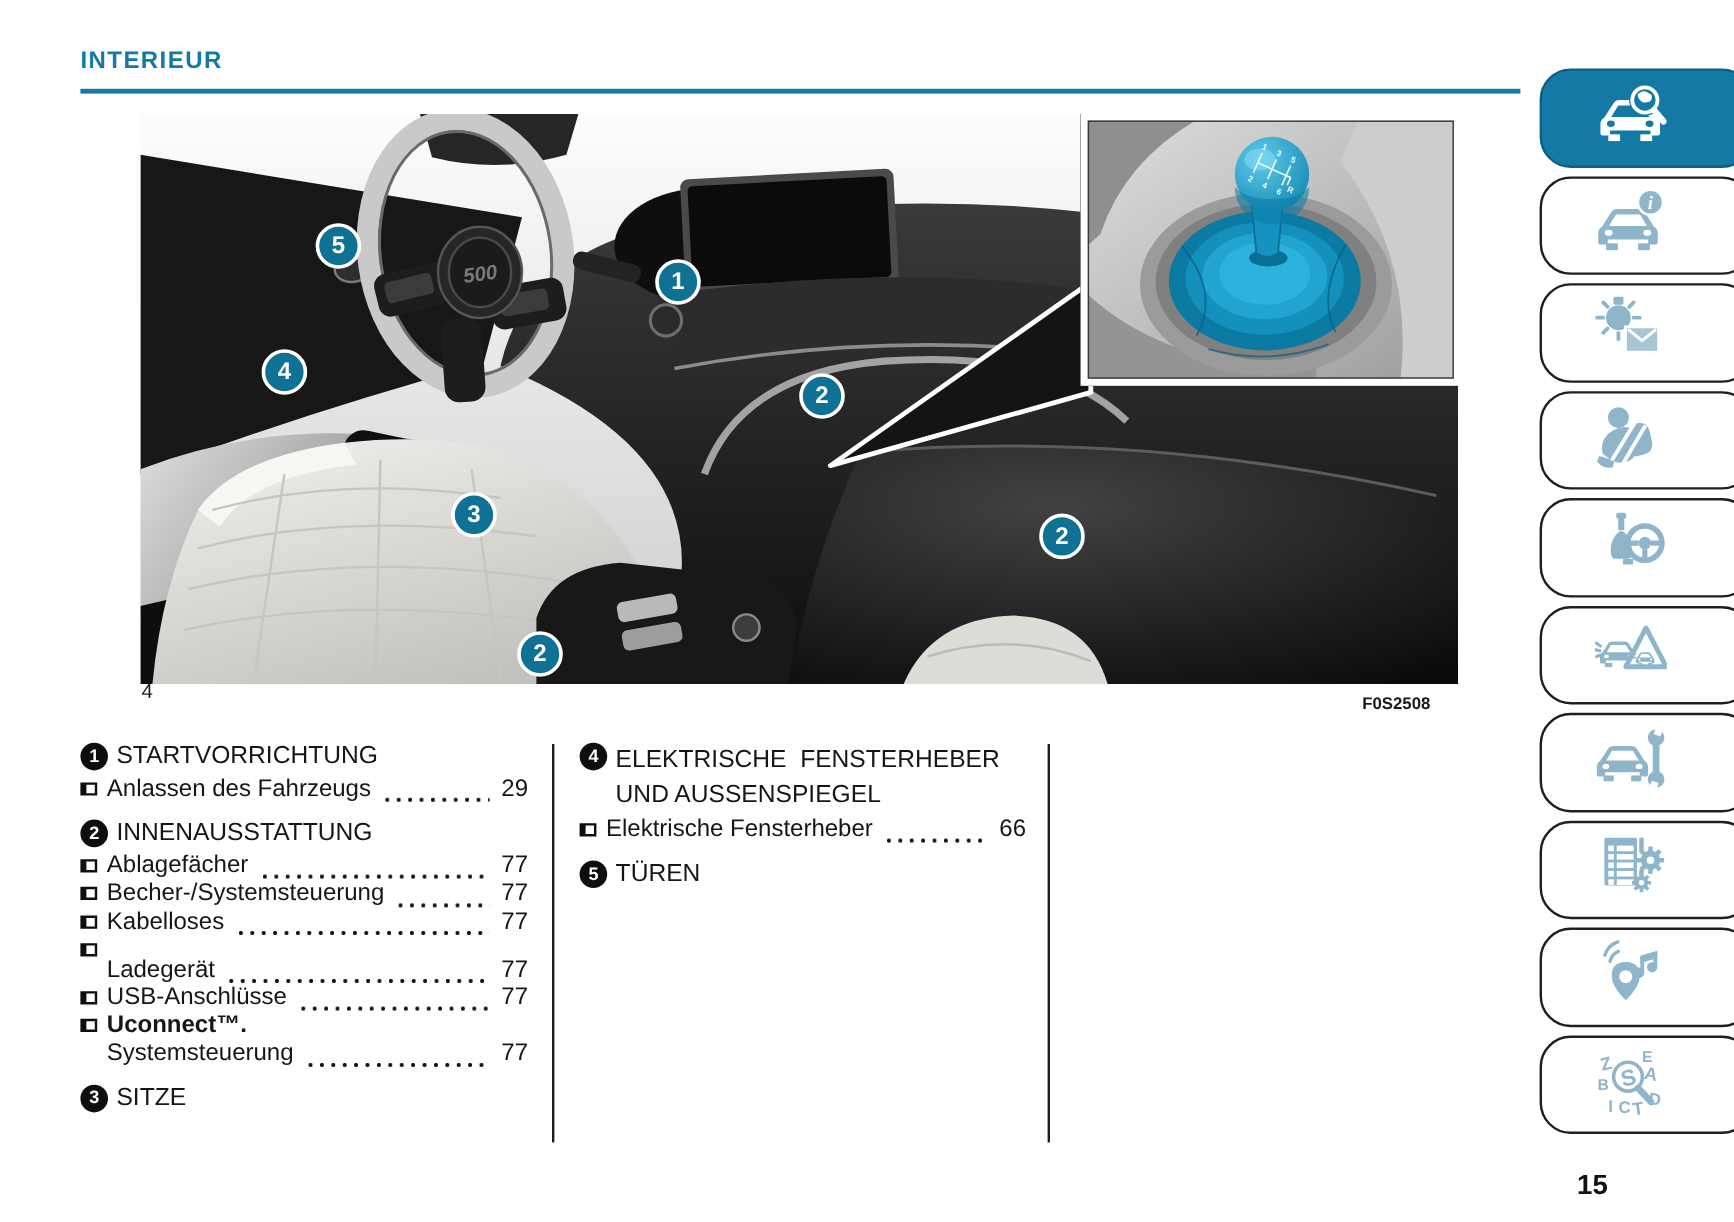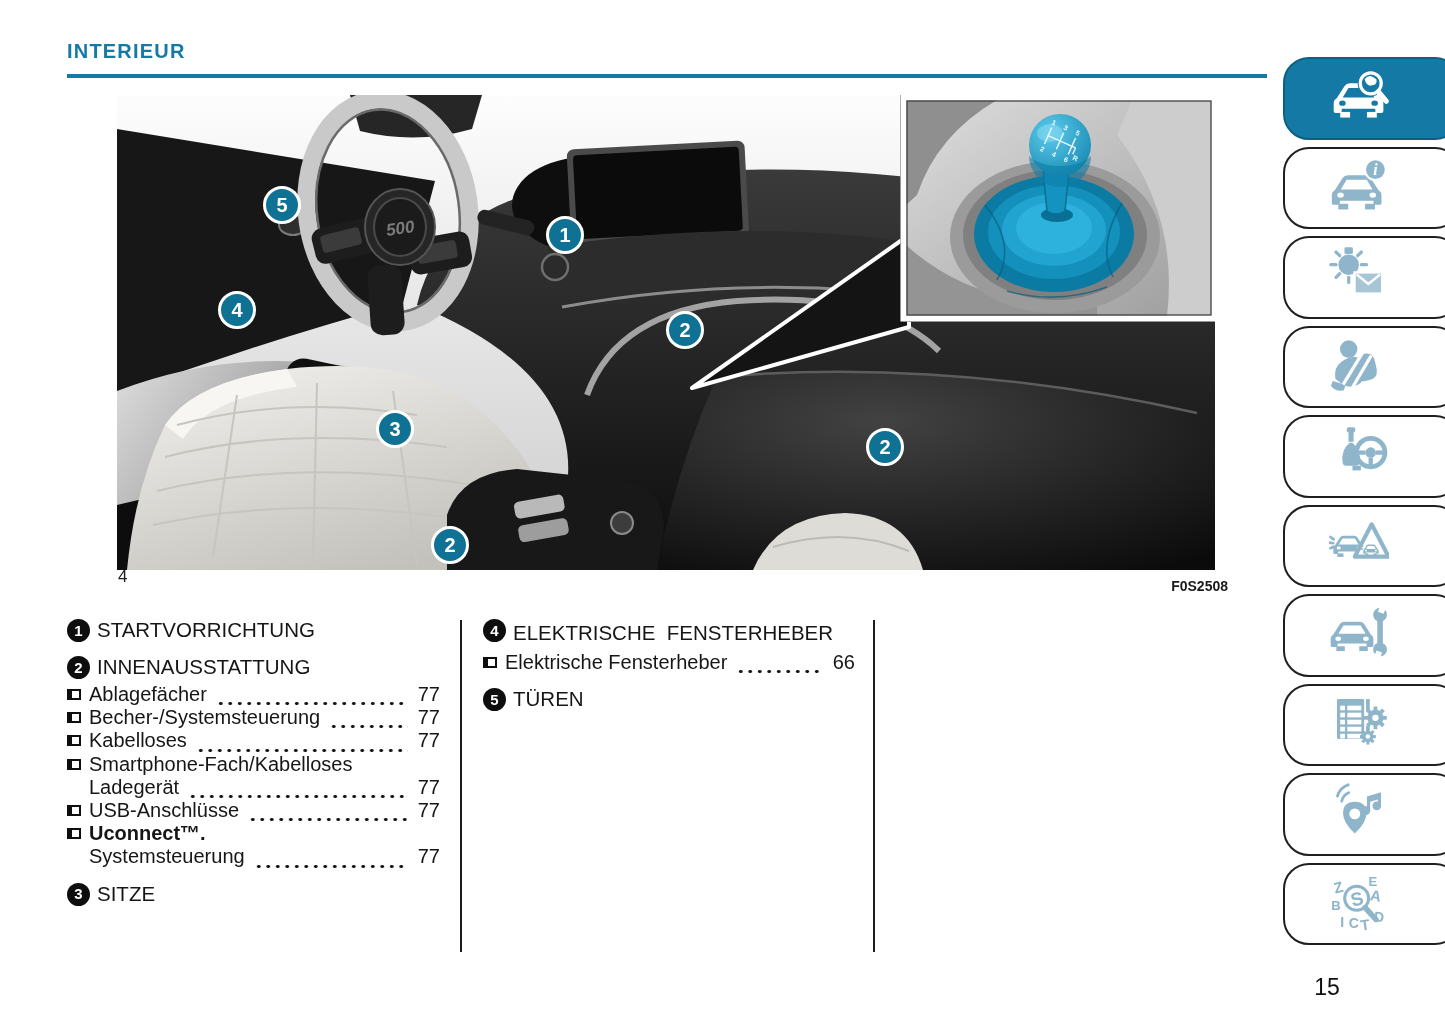"F0S2508" .fig-code { left: 1100px -> 1064px }
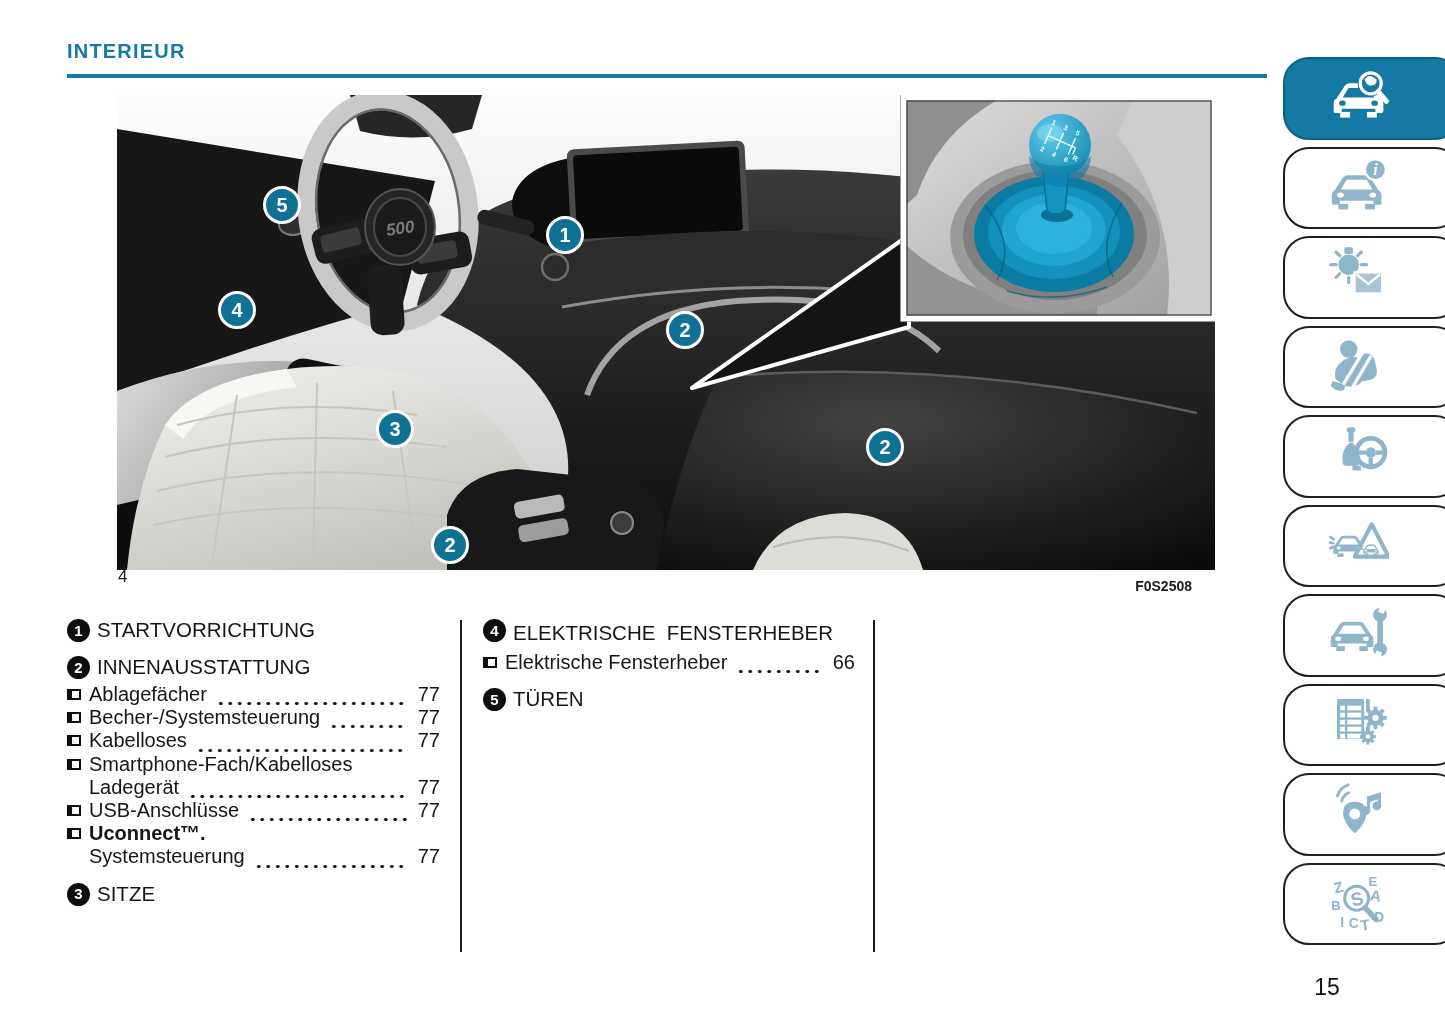"Anlassen des Fahrzeugs" div.toc-row { html: none -> <div> <span></span> <span>Anlassen des Fahrzeugs</span> <span></span> <span>29</span> </div> }
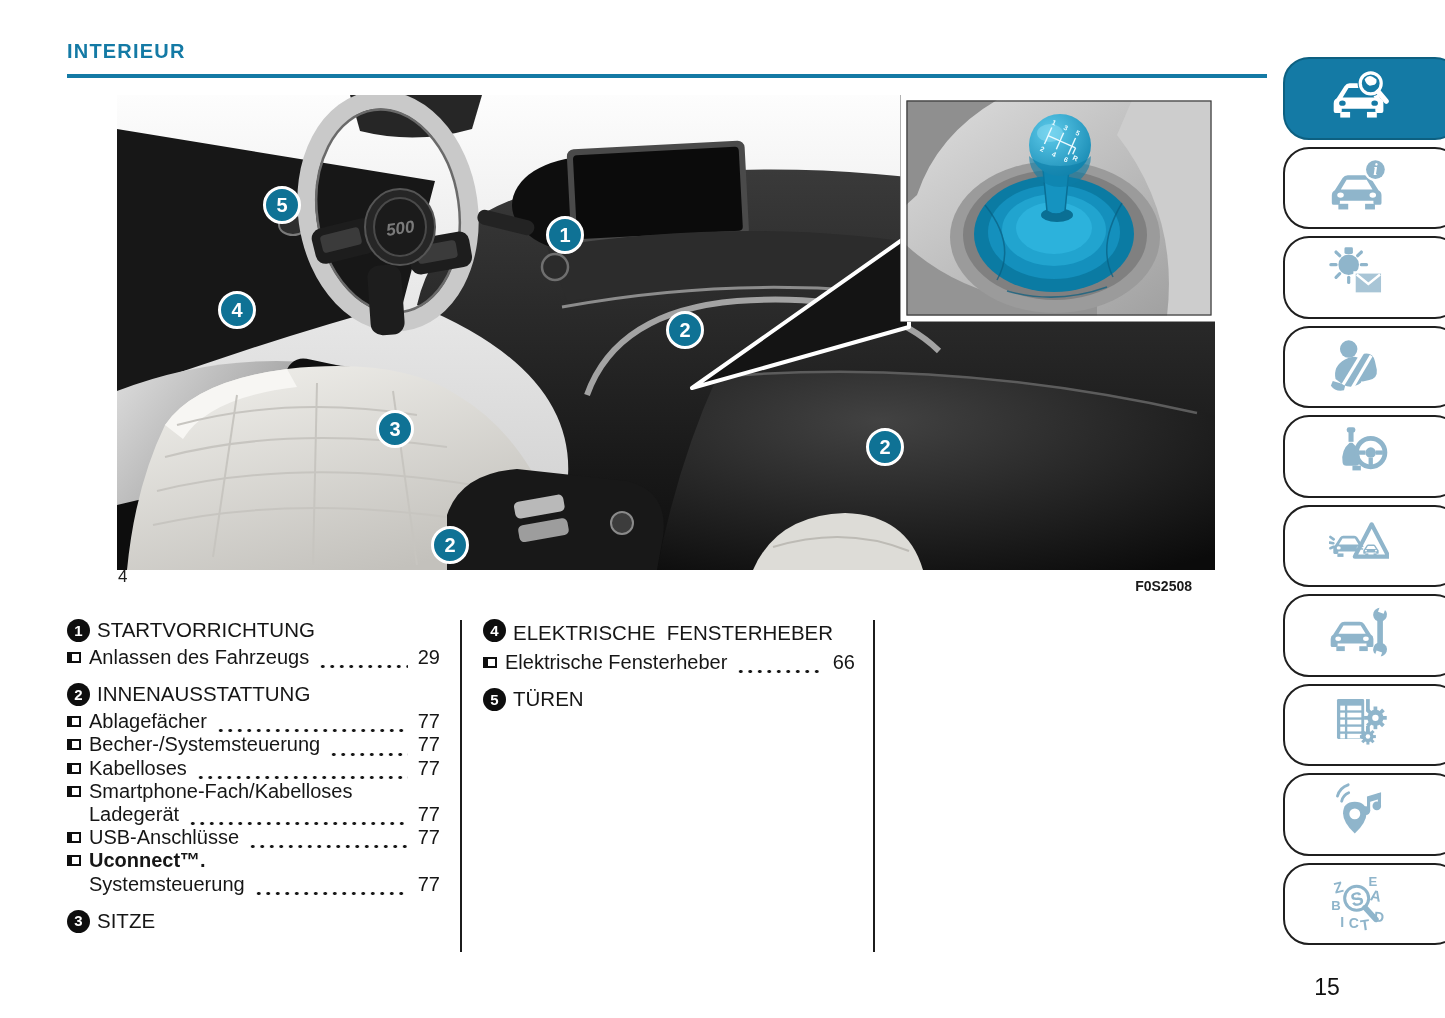"UND AUSSENSPIEGEL" div { html: none -> <div>UND AUSSENSPIEGEL</div> }
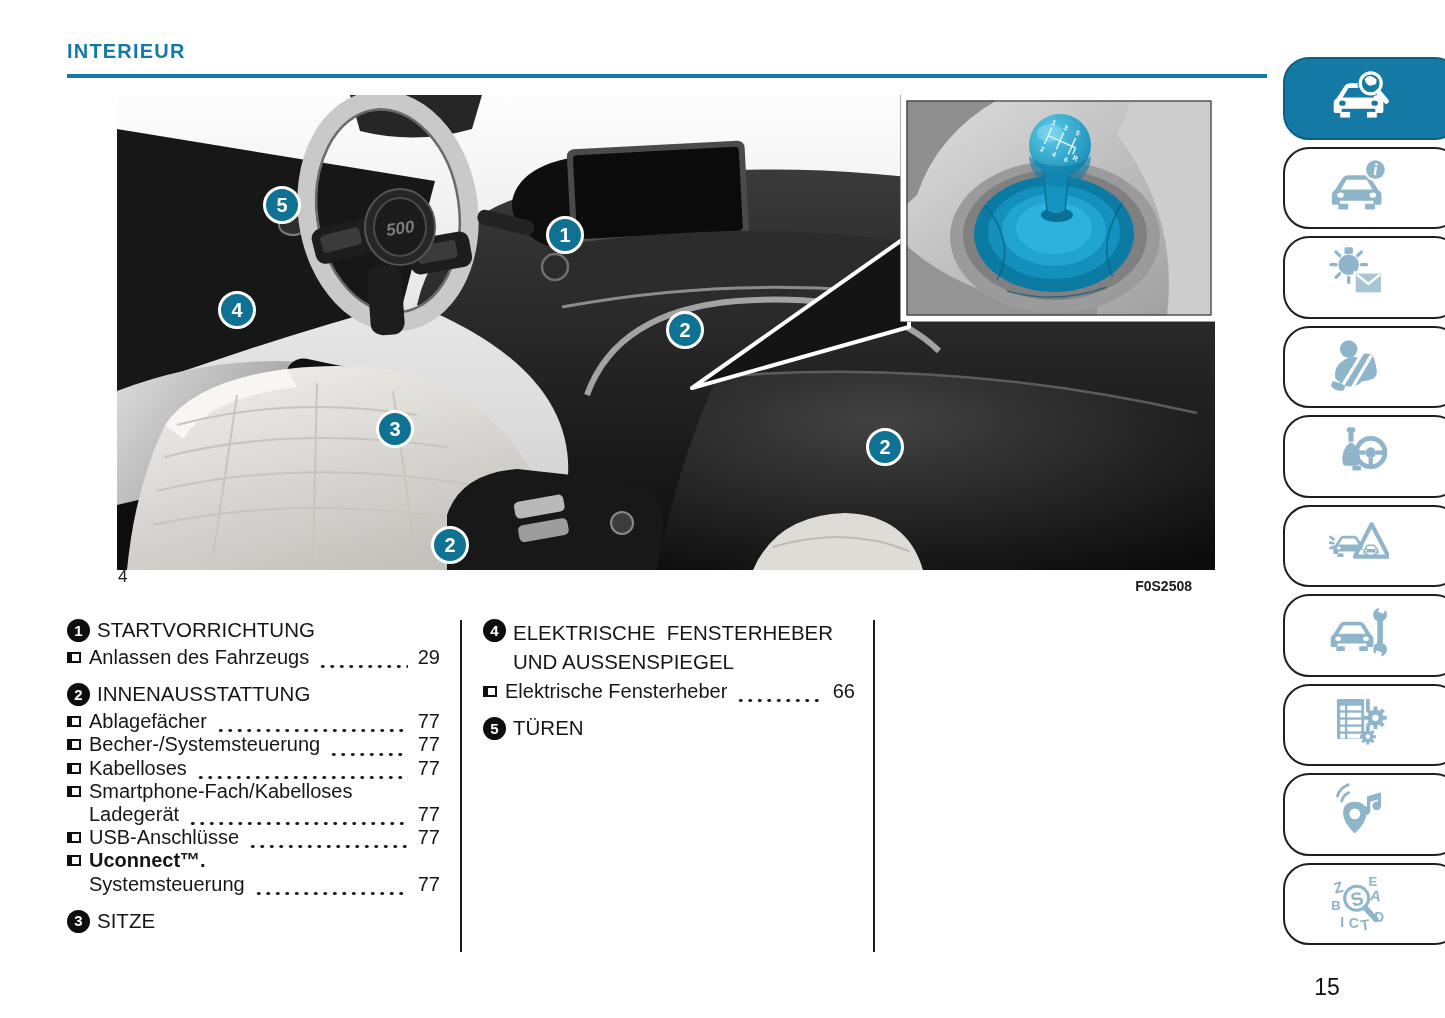"Smartphone-Fach/Kabelloses" span.row-label { html: <span>Smartphone-Fach/Kabelloses</span> -> none }
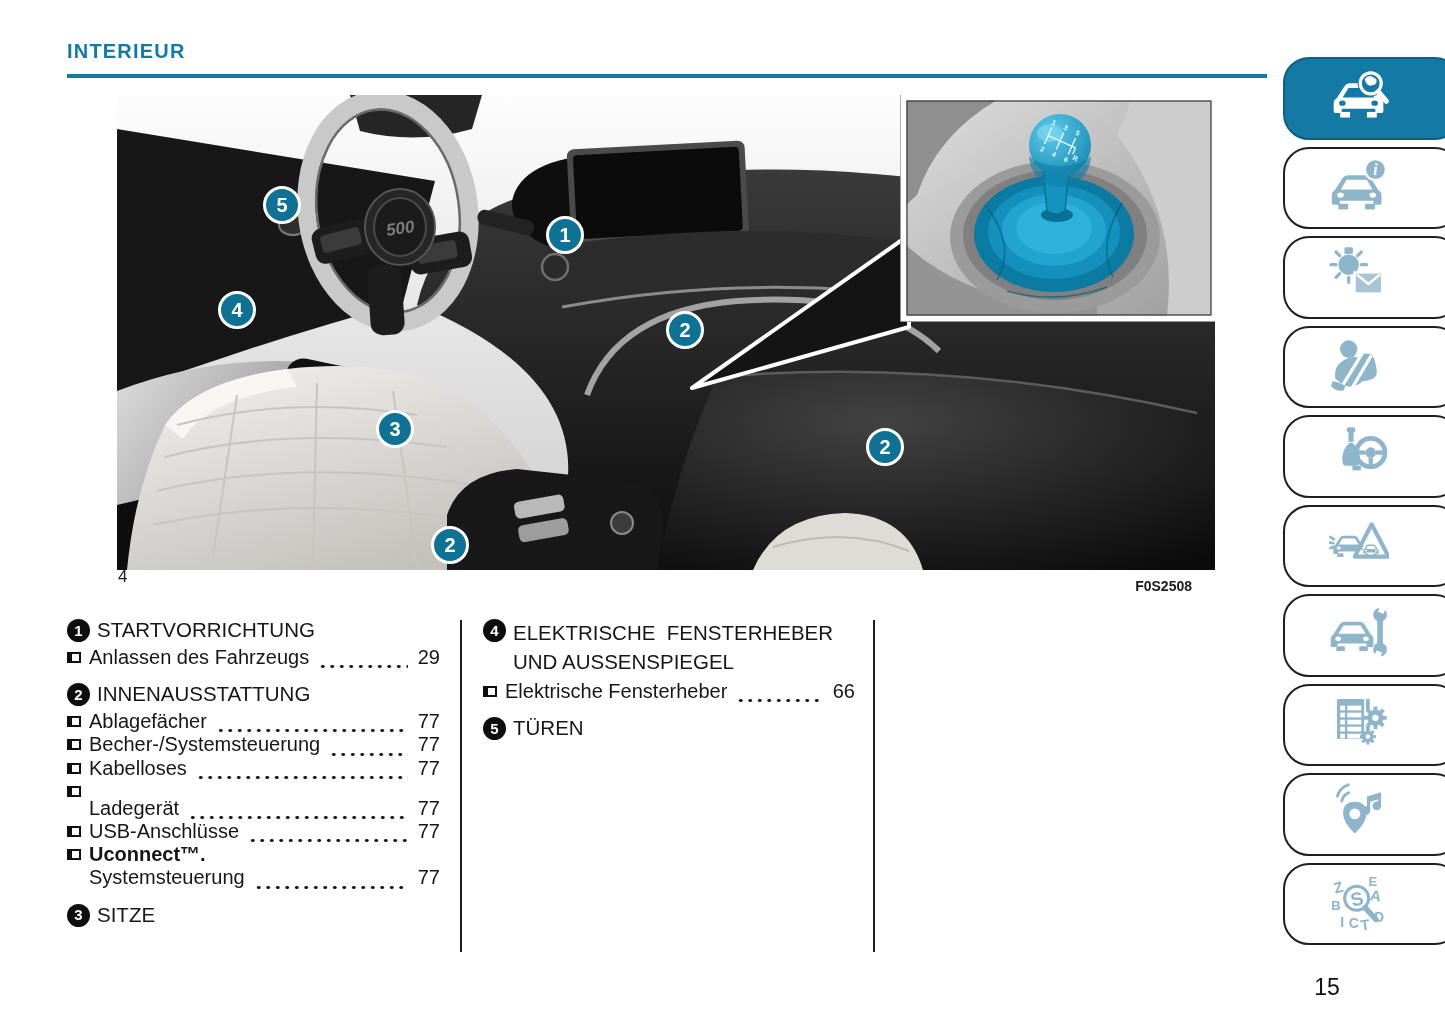"15" .page-num { font-weight: normal -> bold }
